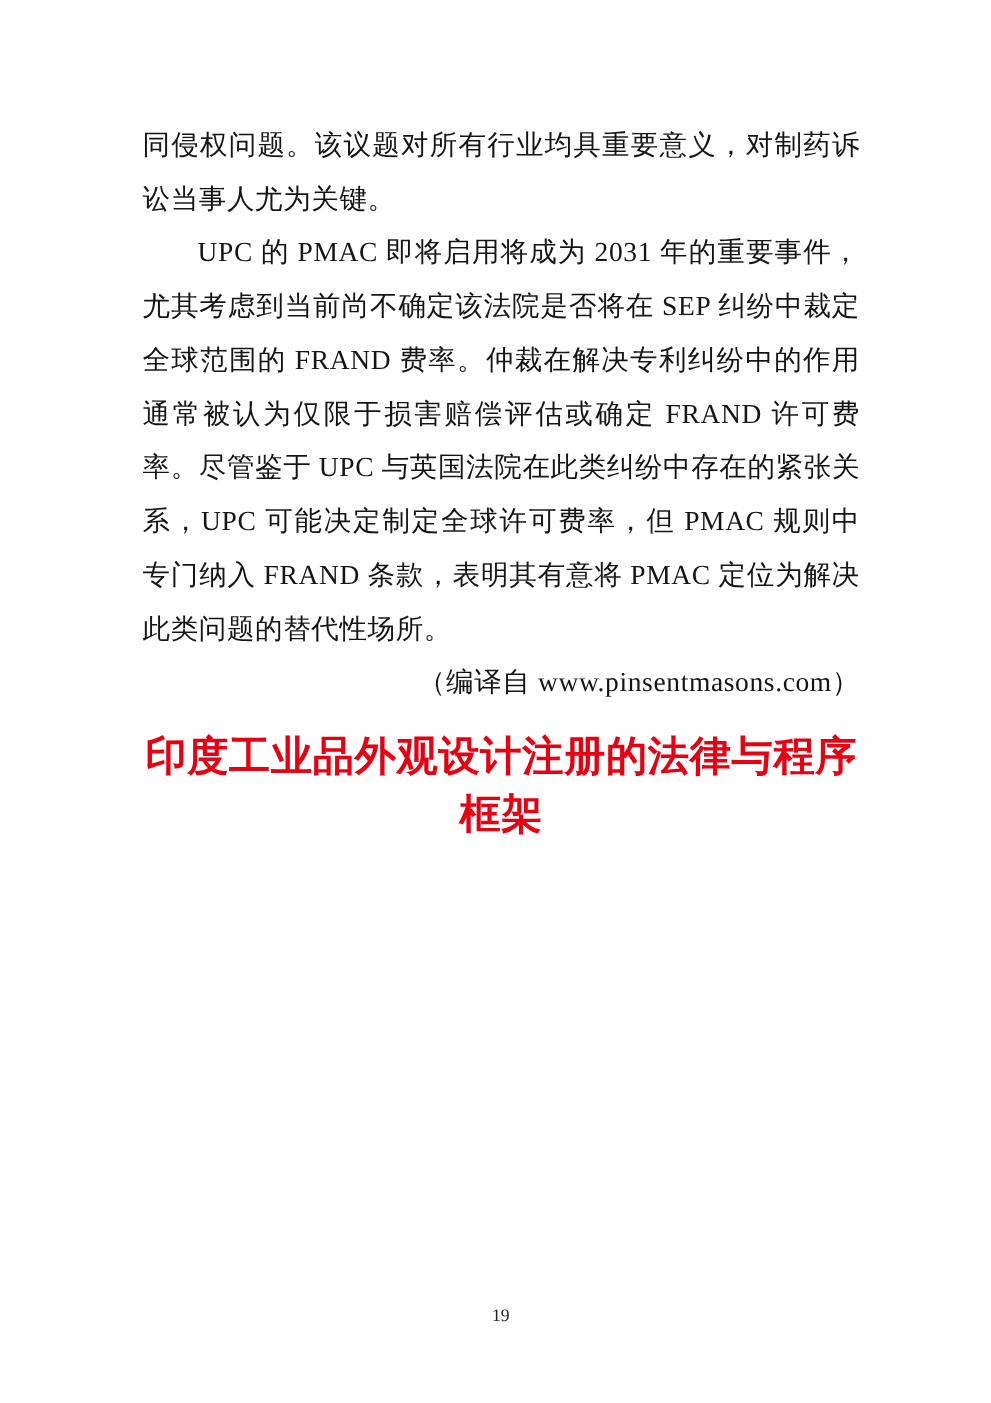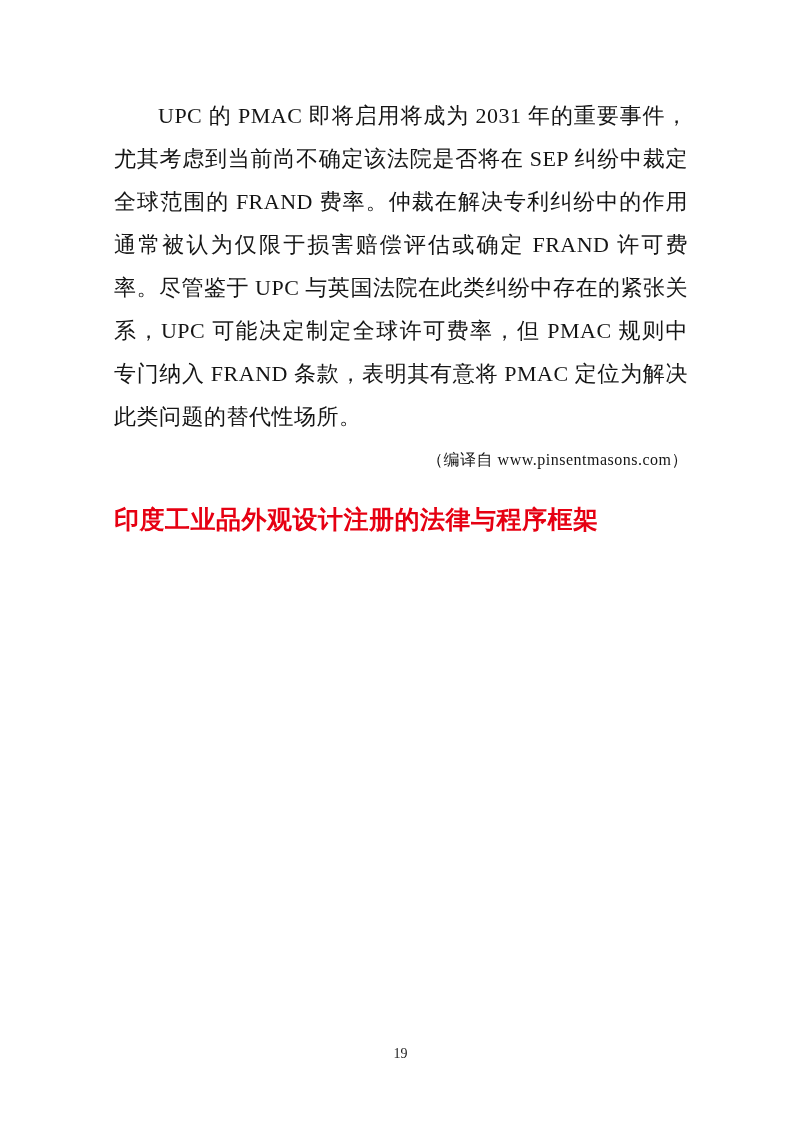"同侵权问题。该议题对所有行业均具重要意义，对制药诉讼当事人尤为关键。" p.body-par { html: none -> <p>同侵权问题。该议题对所有行业均具重要意义，对制药诉讼当事人尤为关键。</p> }
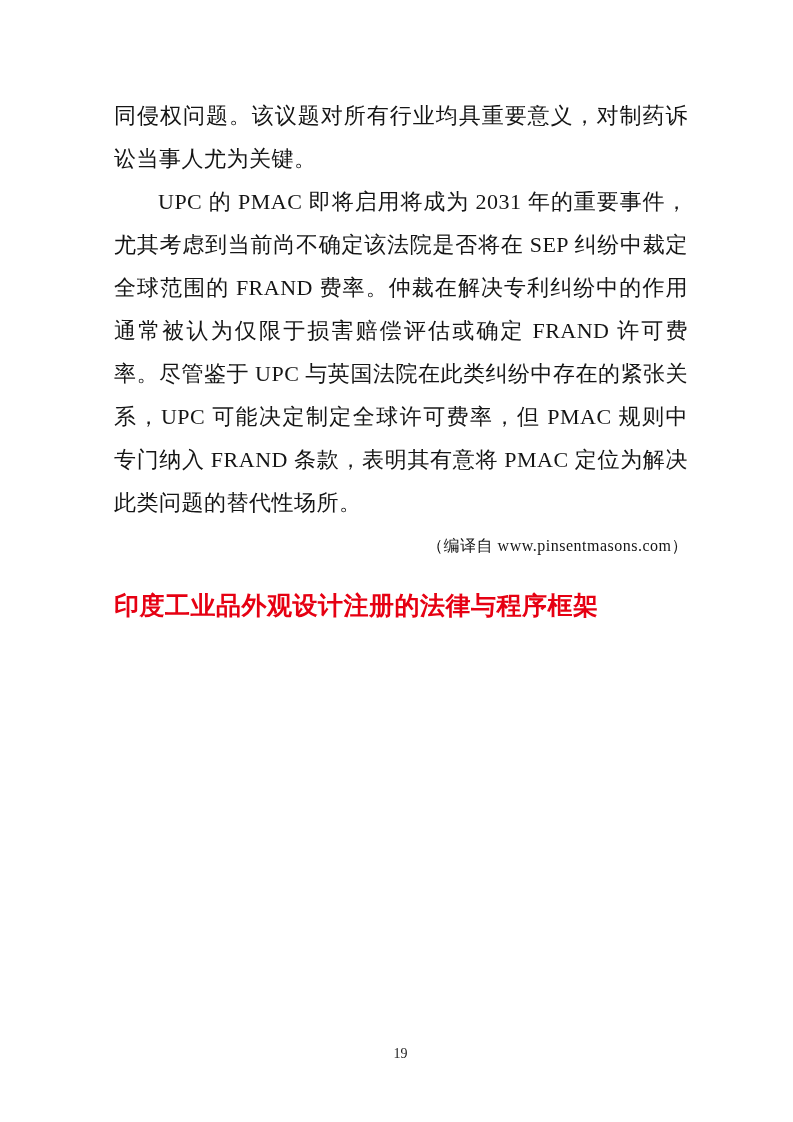"（编译自 www.pinsentmasons.com）" .source-line { font-size: 16px -> 22px }
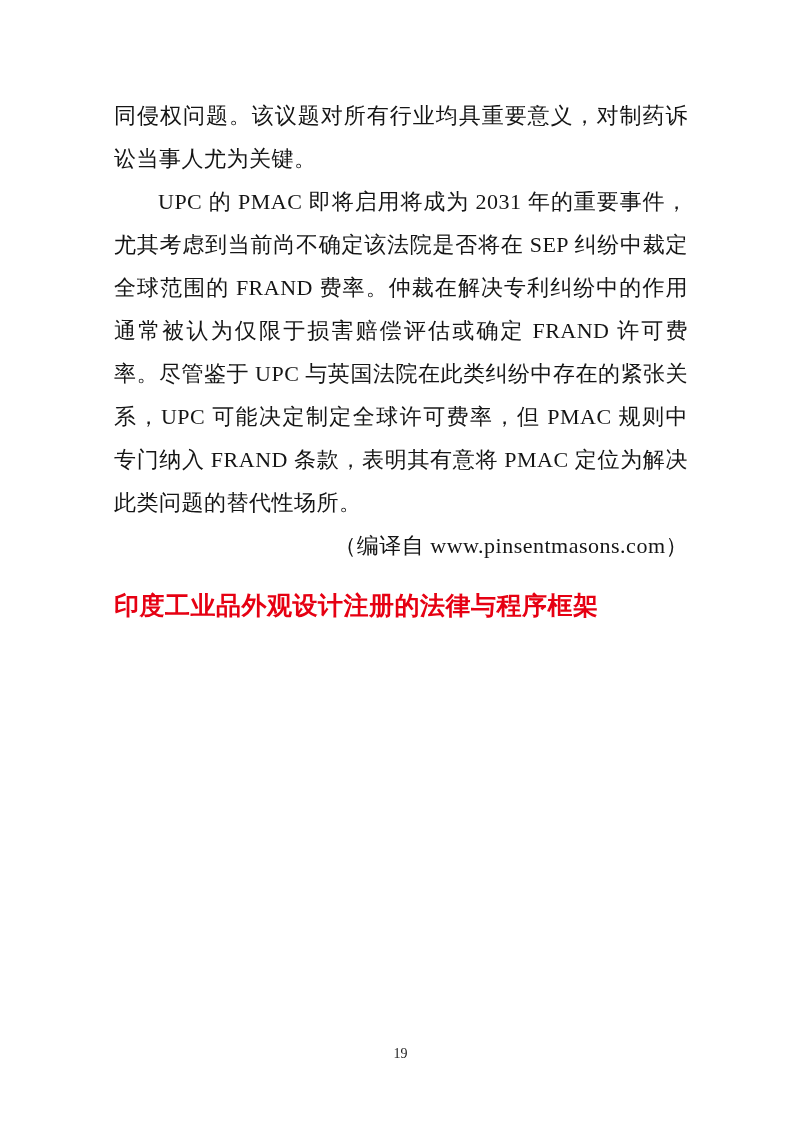"印度工业品外观设计注册的法律与程序框架" .section-heading { font-size: 25px -> 33px; text-align: none -> center }
